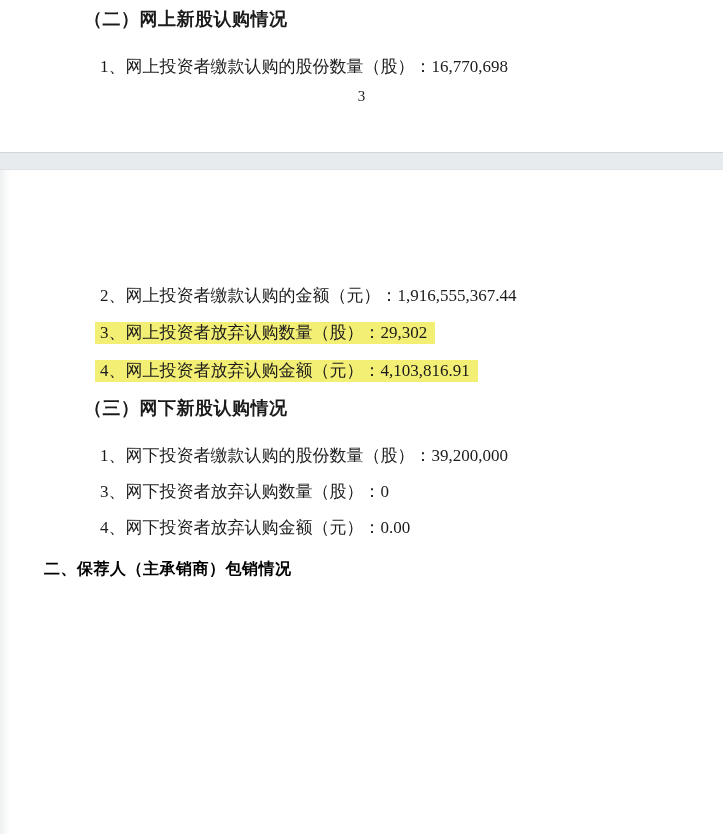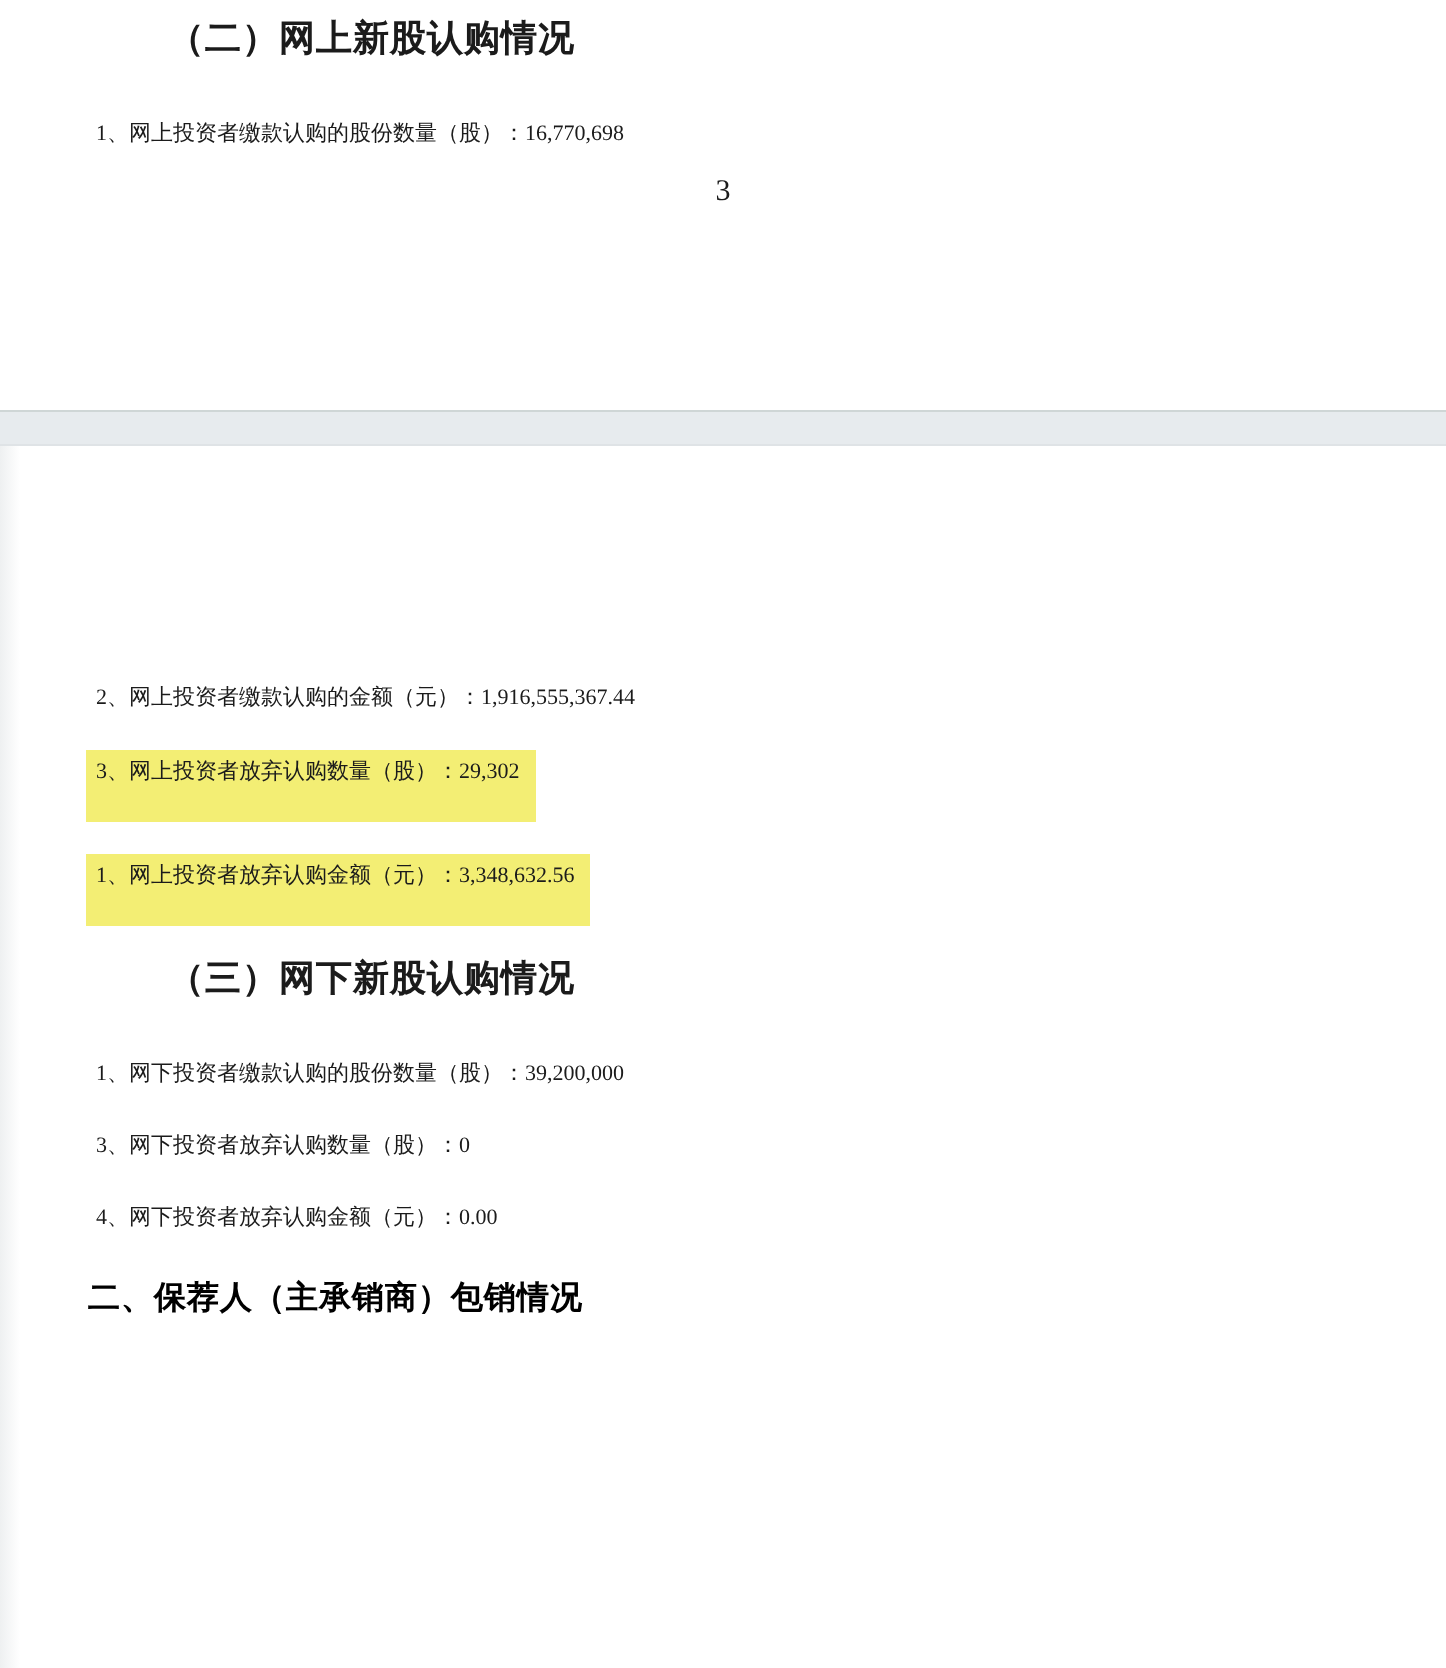"（二）网上新股认购情况" .page-top { height: 205px -> 152px }
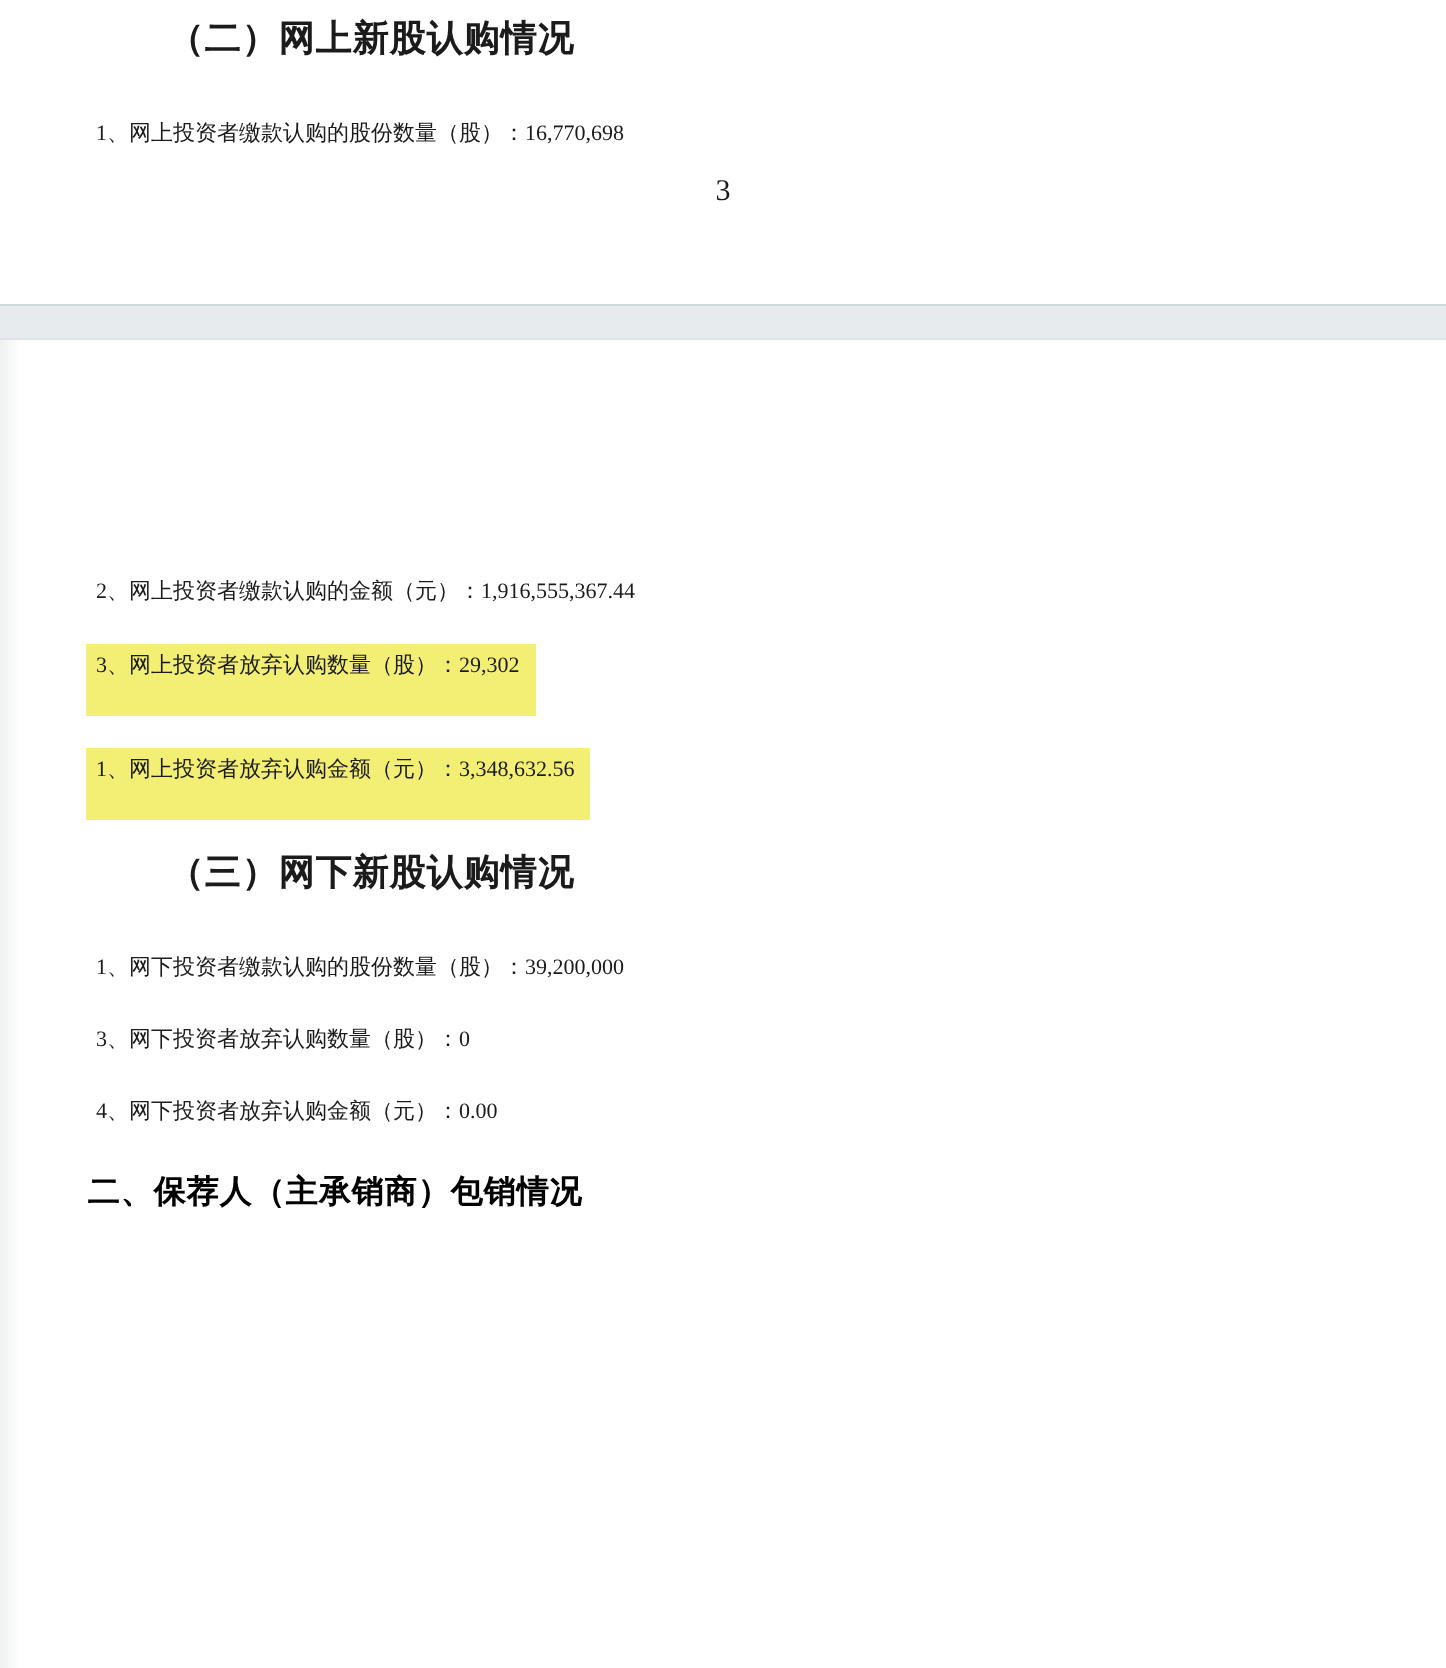"1、网上投资者缴款认购的股份数量（股）：16,770,698" .body-line { font-size: 11px -> 17px; margin-left: 48px -> 100px }
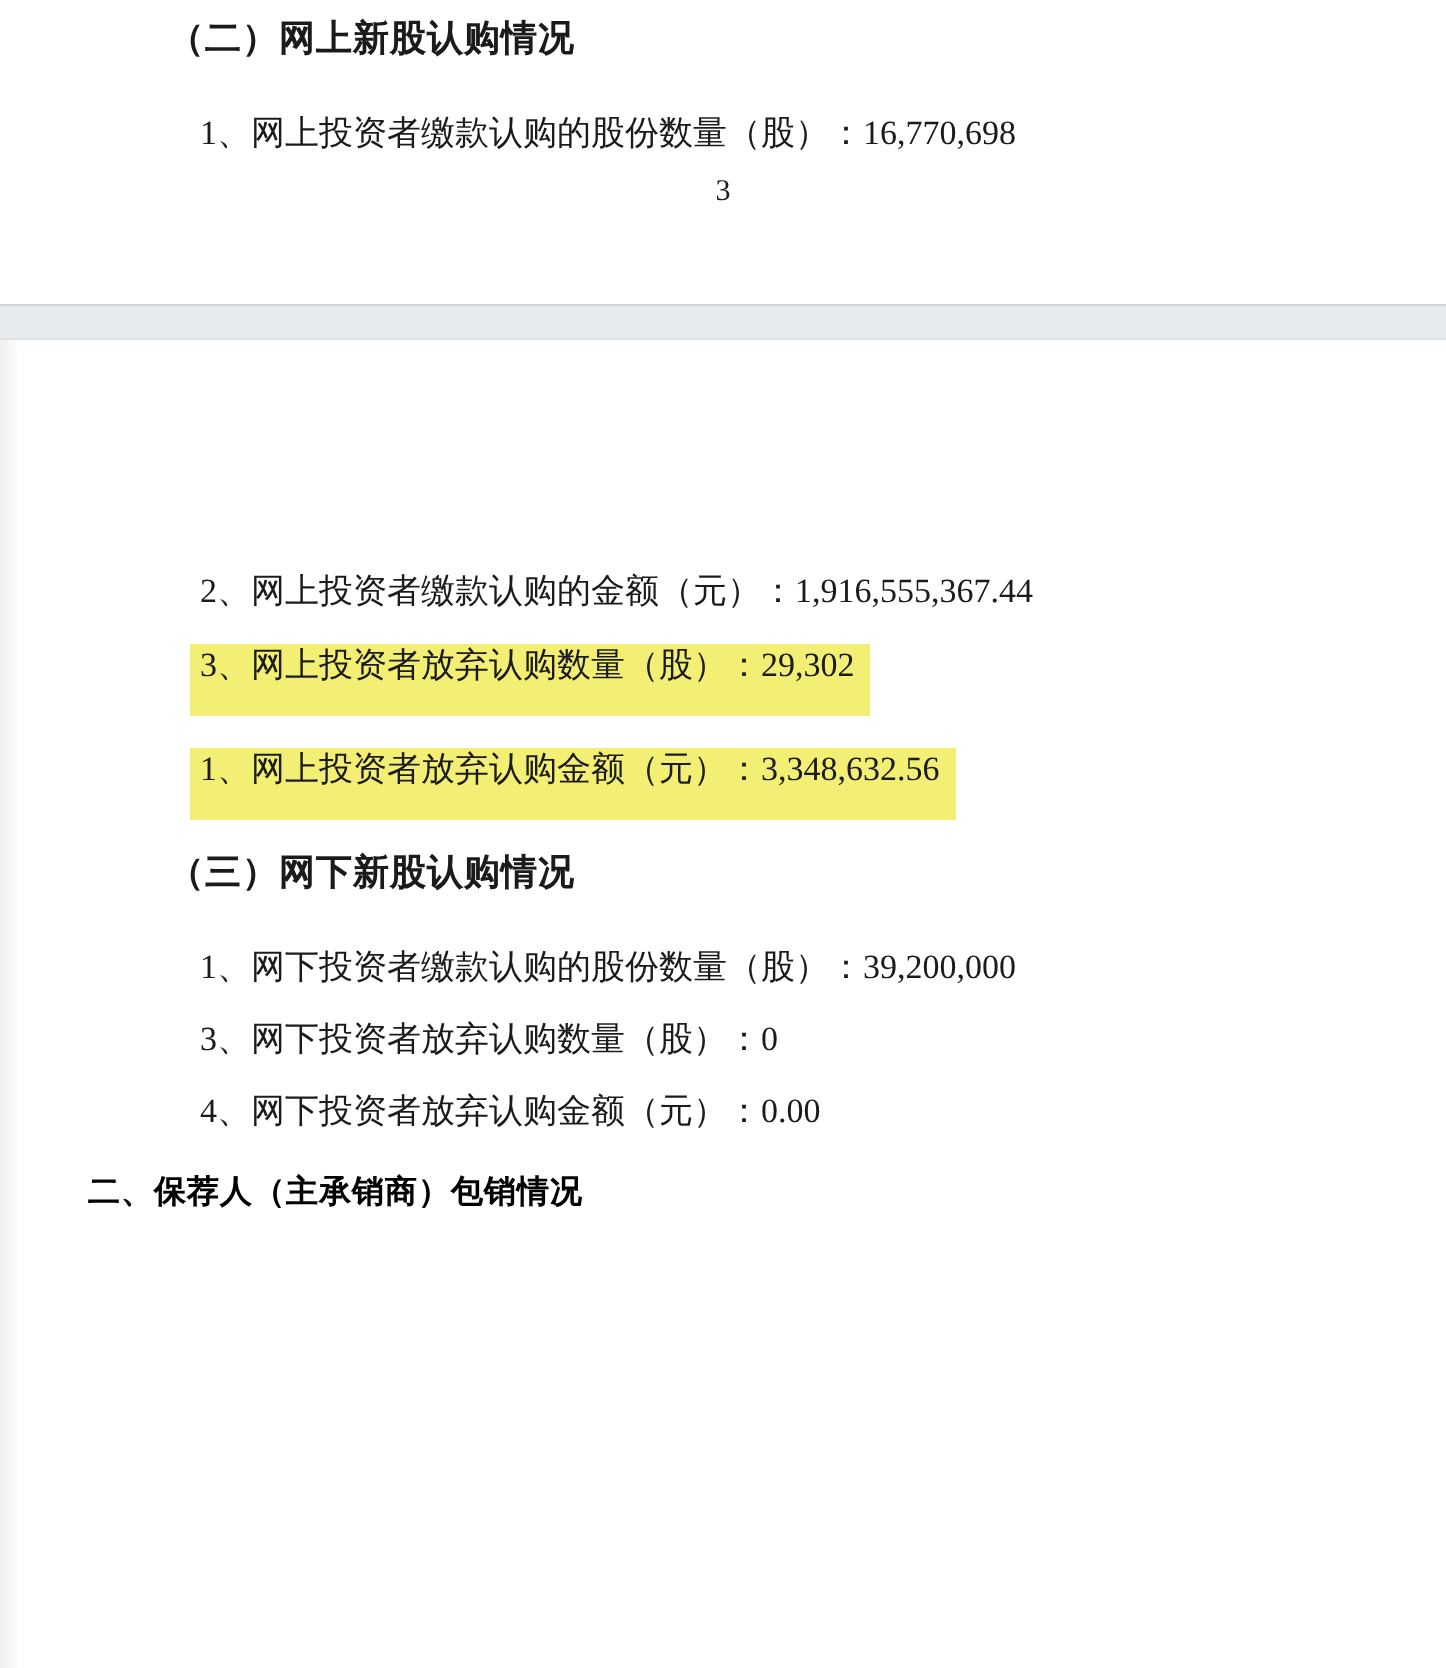"3、网上投资者放弃认购数量（股）：29,302" .mark-line { padding: 2px 8px 16px 5px -> 2px 8px 2px 5px }
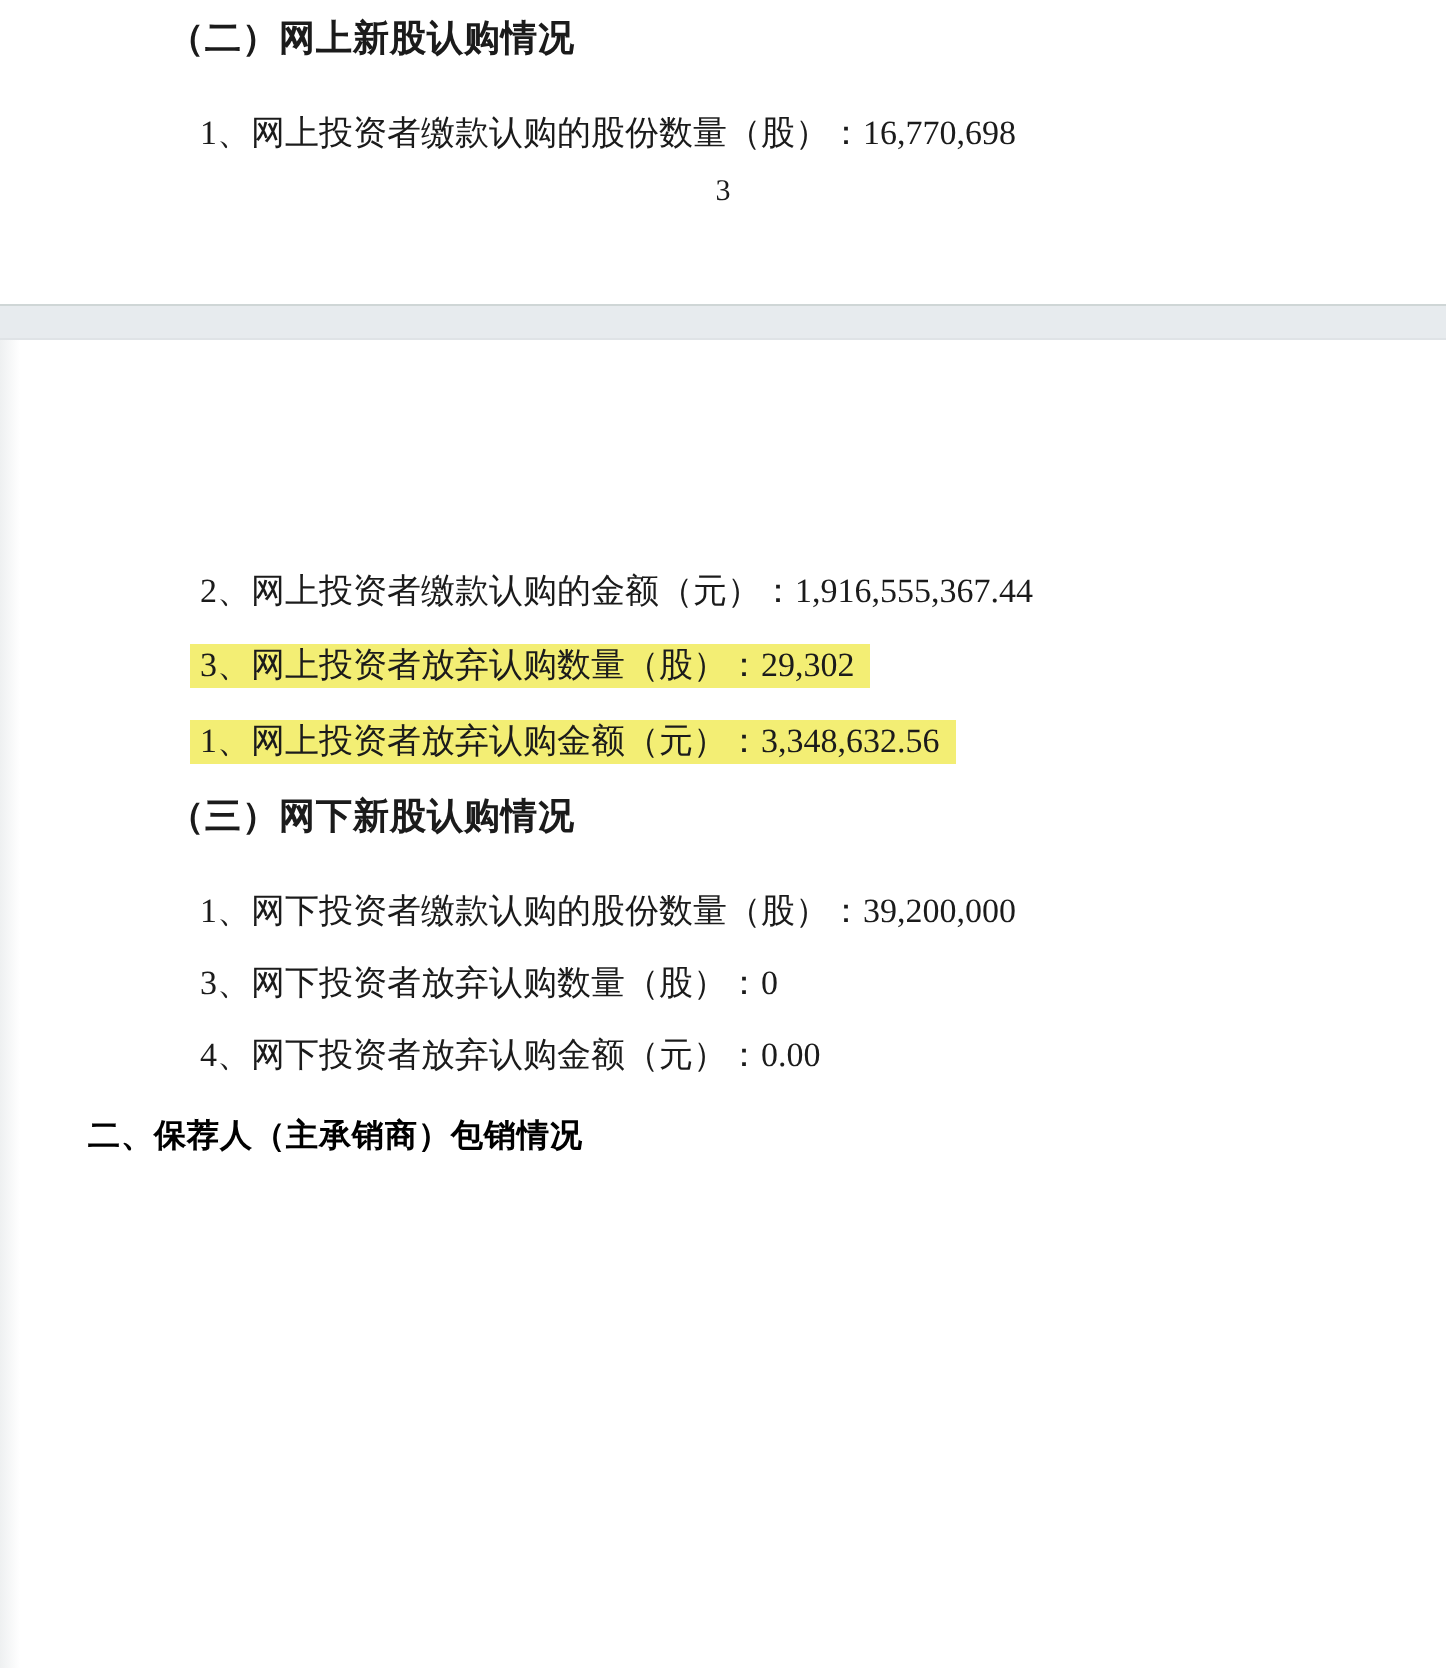"1、网上投资者放弃认购金额（元）：3,348,632.56" span.hl { text: 1、网上投资者放弃认购金额（元）：3,348,632.56 -> 4、网上投资者放弃认购金额（元）：4,103,816.91 }
